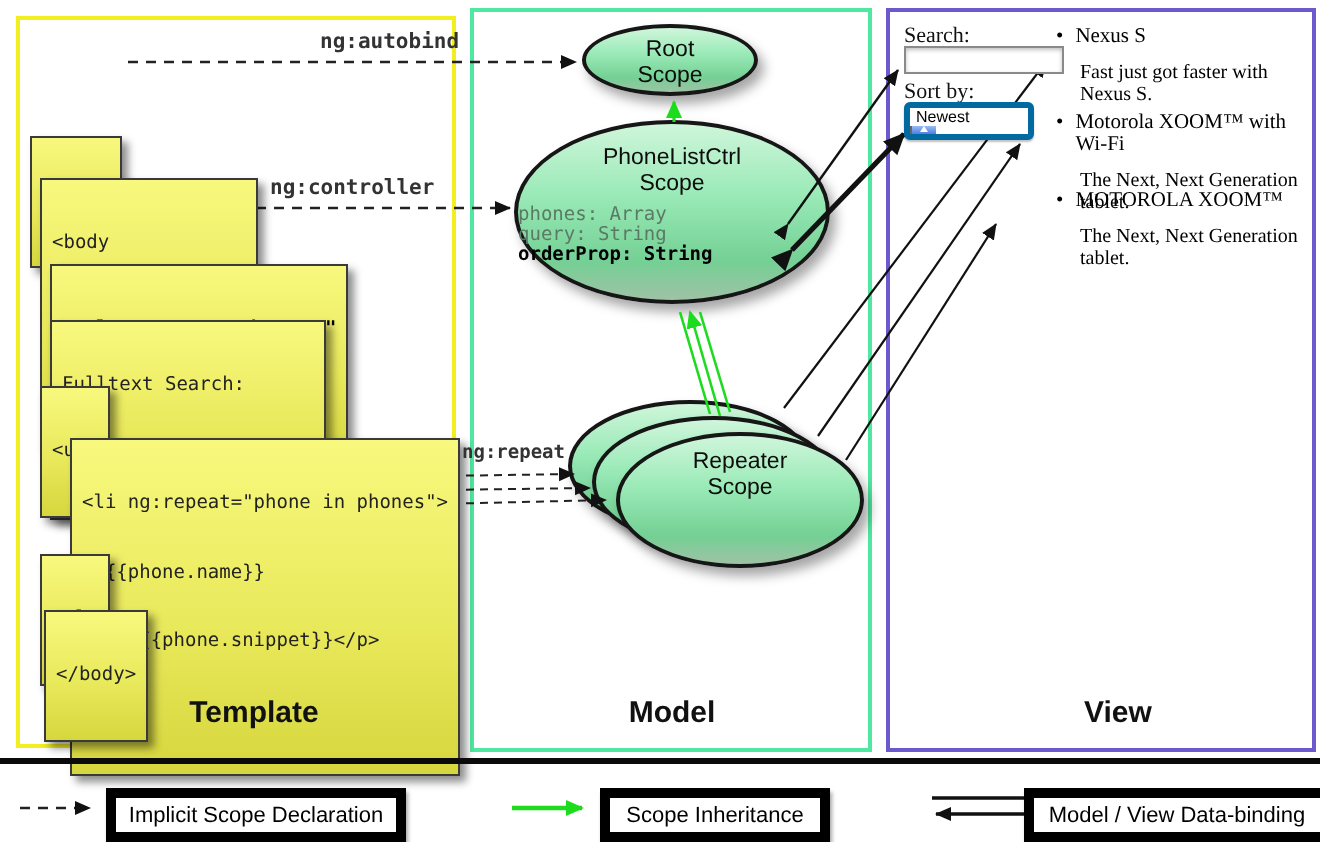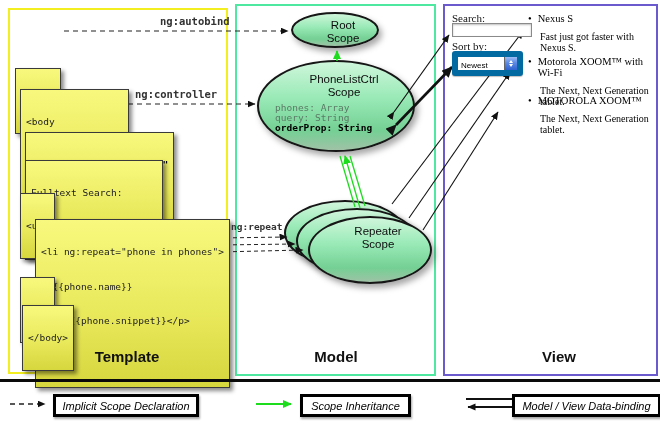"Root" .ellipse-content { left: 16px -> 0 }
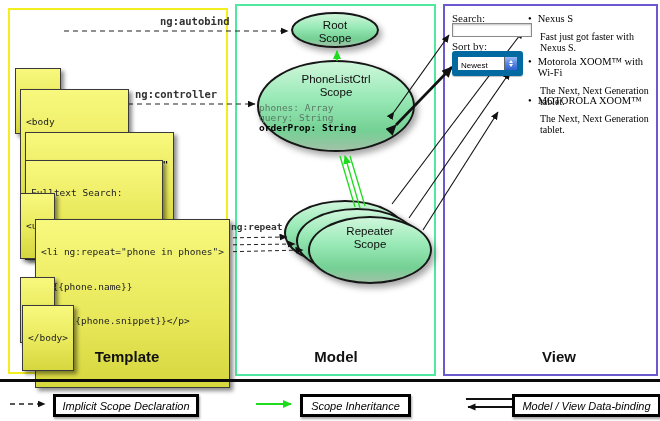"Newest" .vselect { align-items: flex-end -> flex-start; border: 6px solid #0369a1 -> 3px solid #0369a1; flex-direction: none -> column }
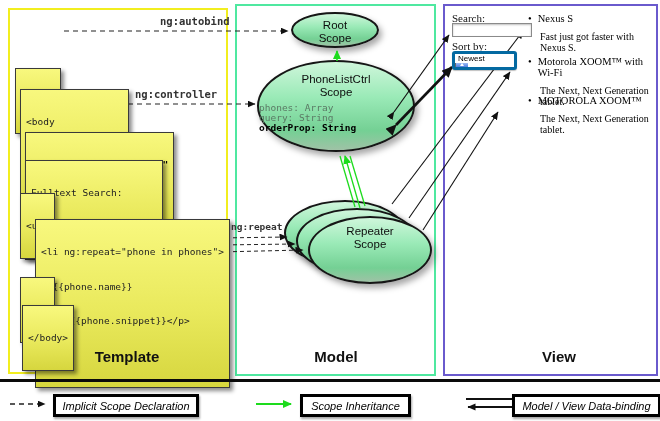"Implicit Scope Declaration" .legendbox { border: 3px solid #000000 -> 5px solid #000000; font-style: italic -> none }
